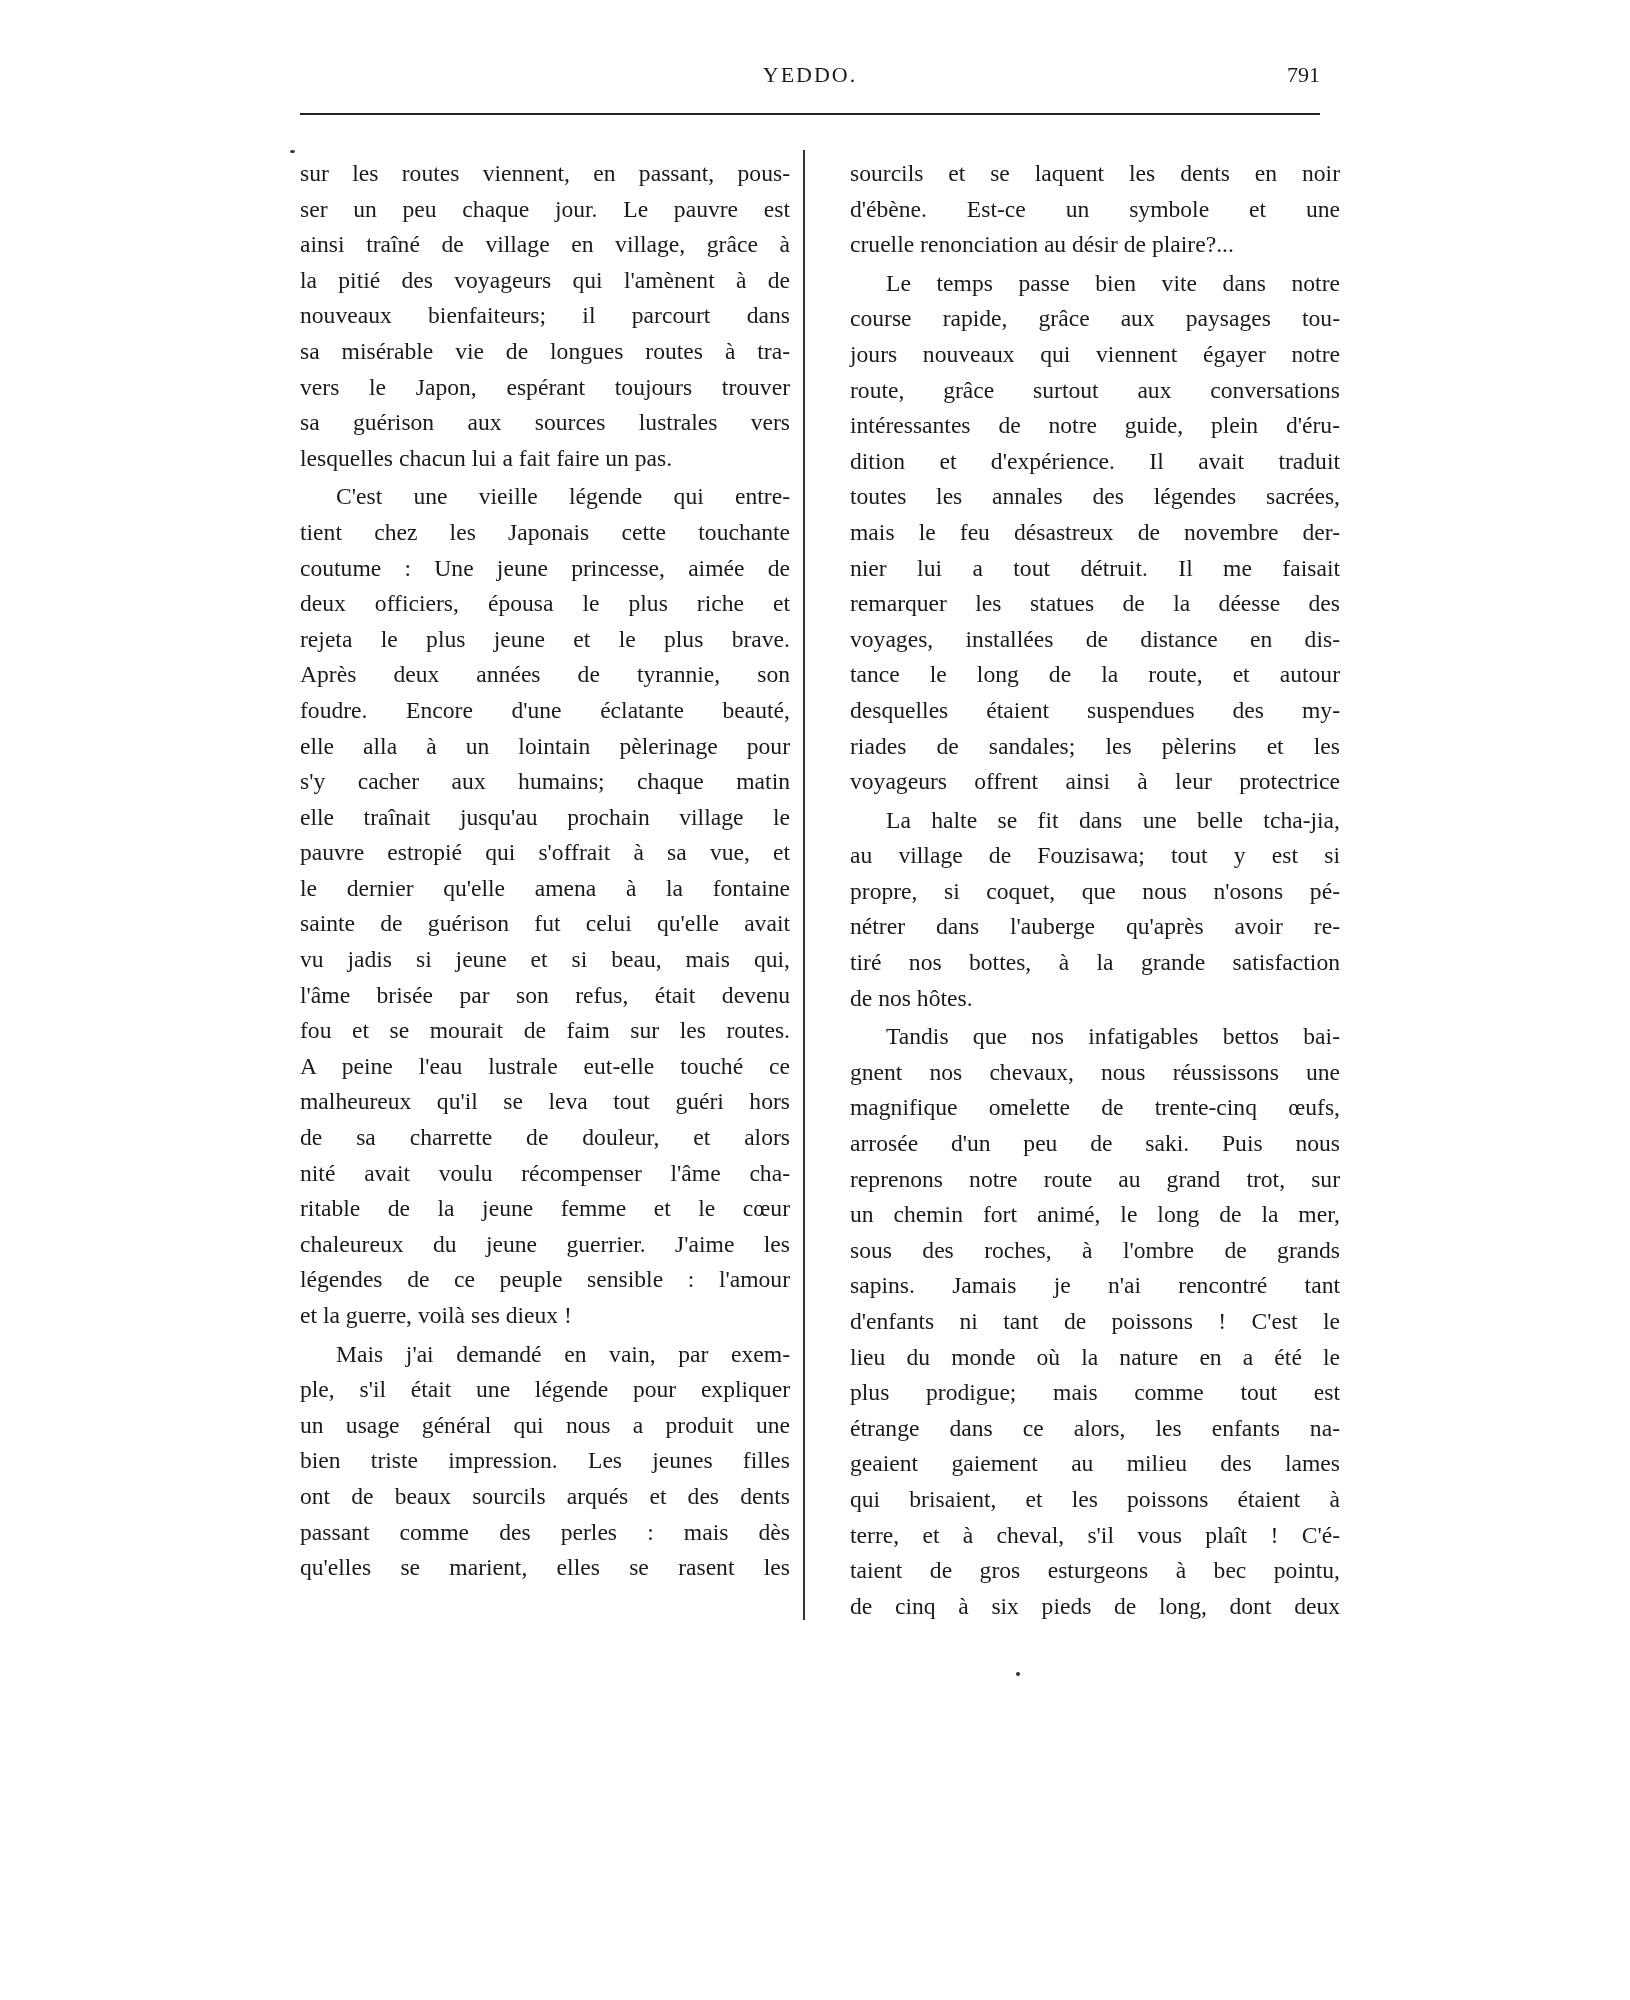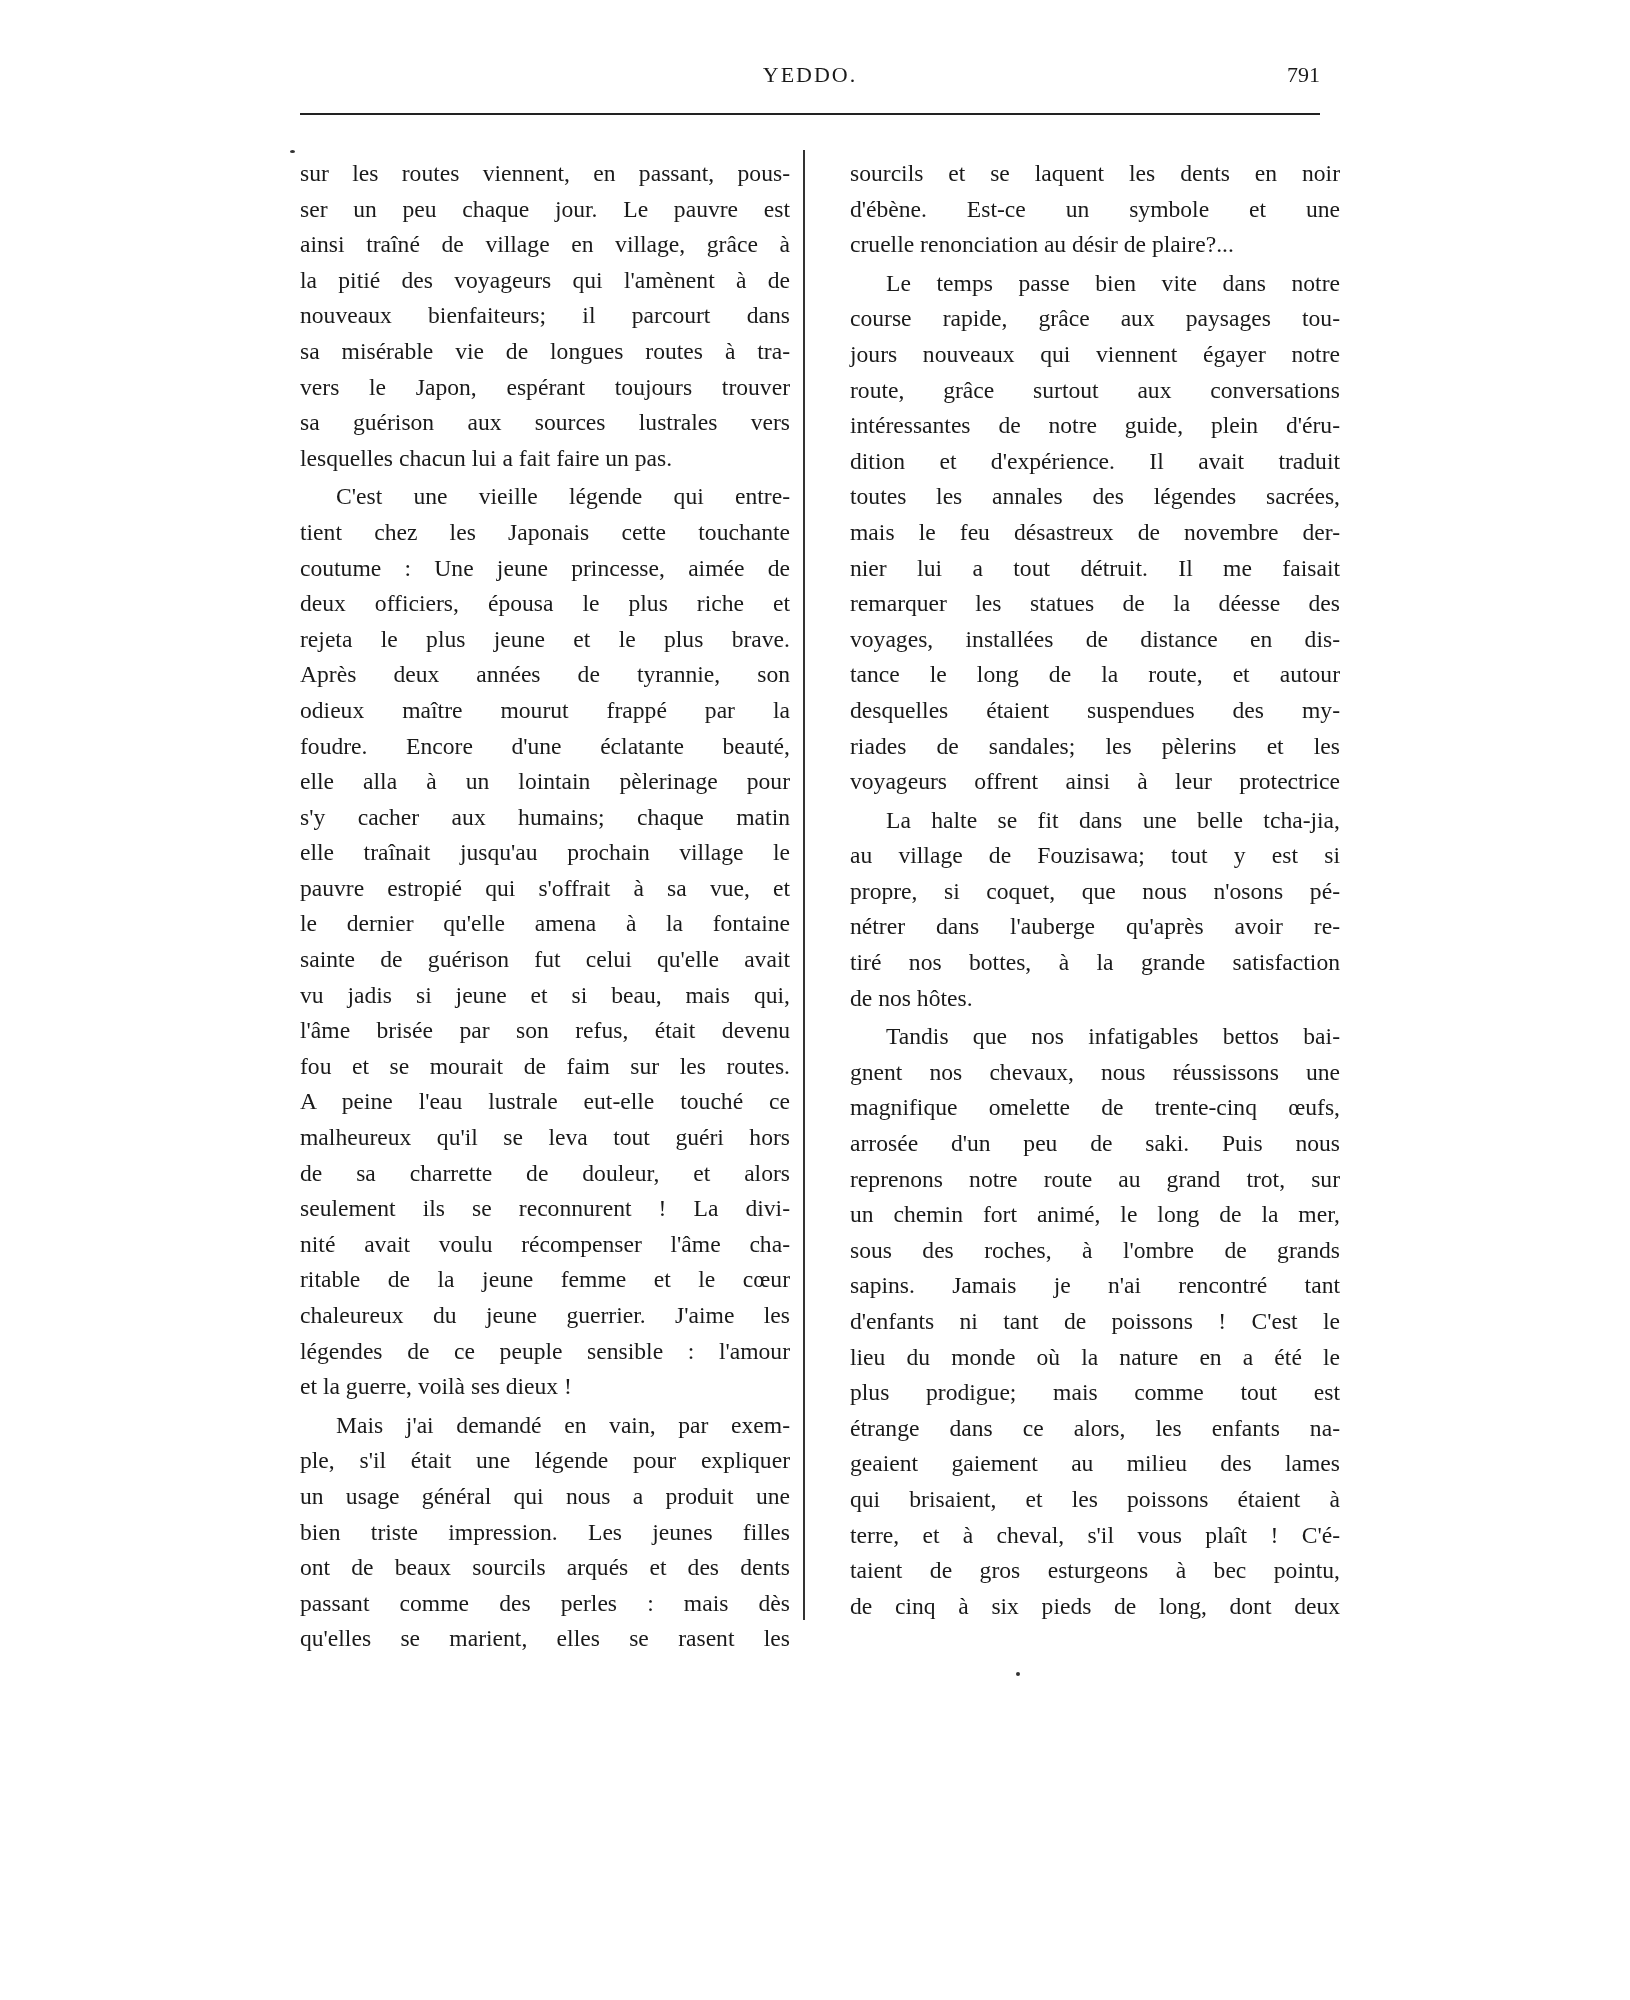"odieux maître mourut frappé par" span.line { html: <span>odieux maître mourut frappé par la</span> -> none }
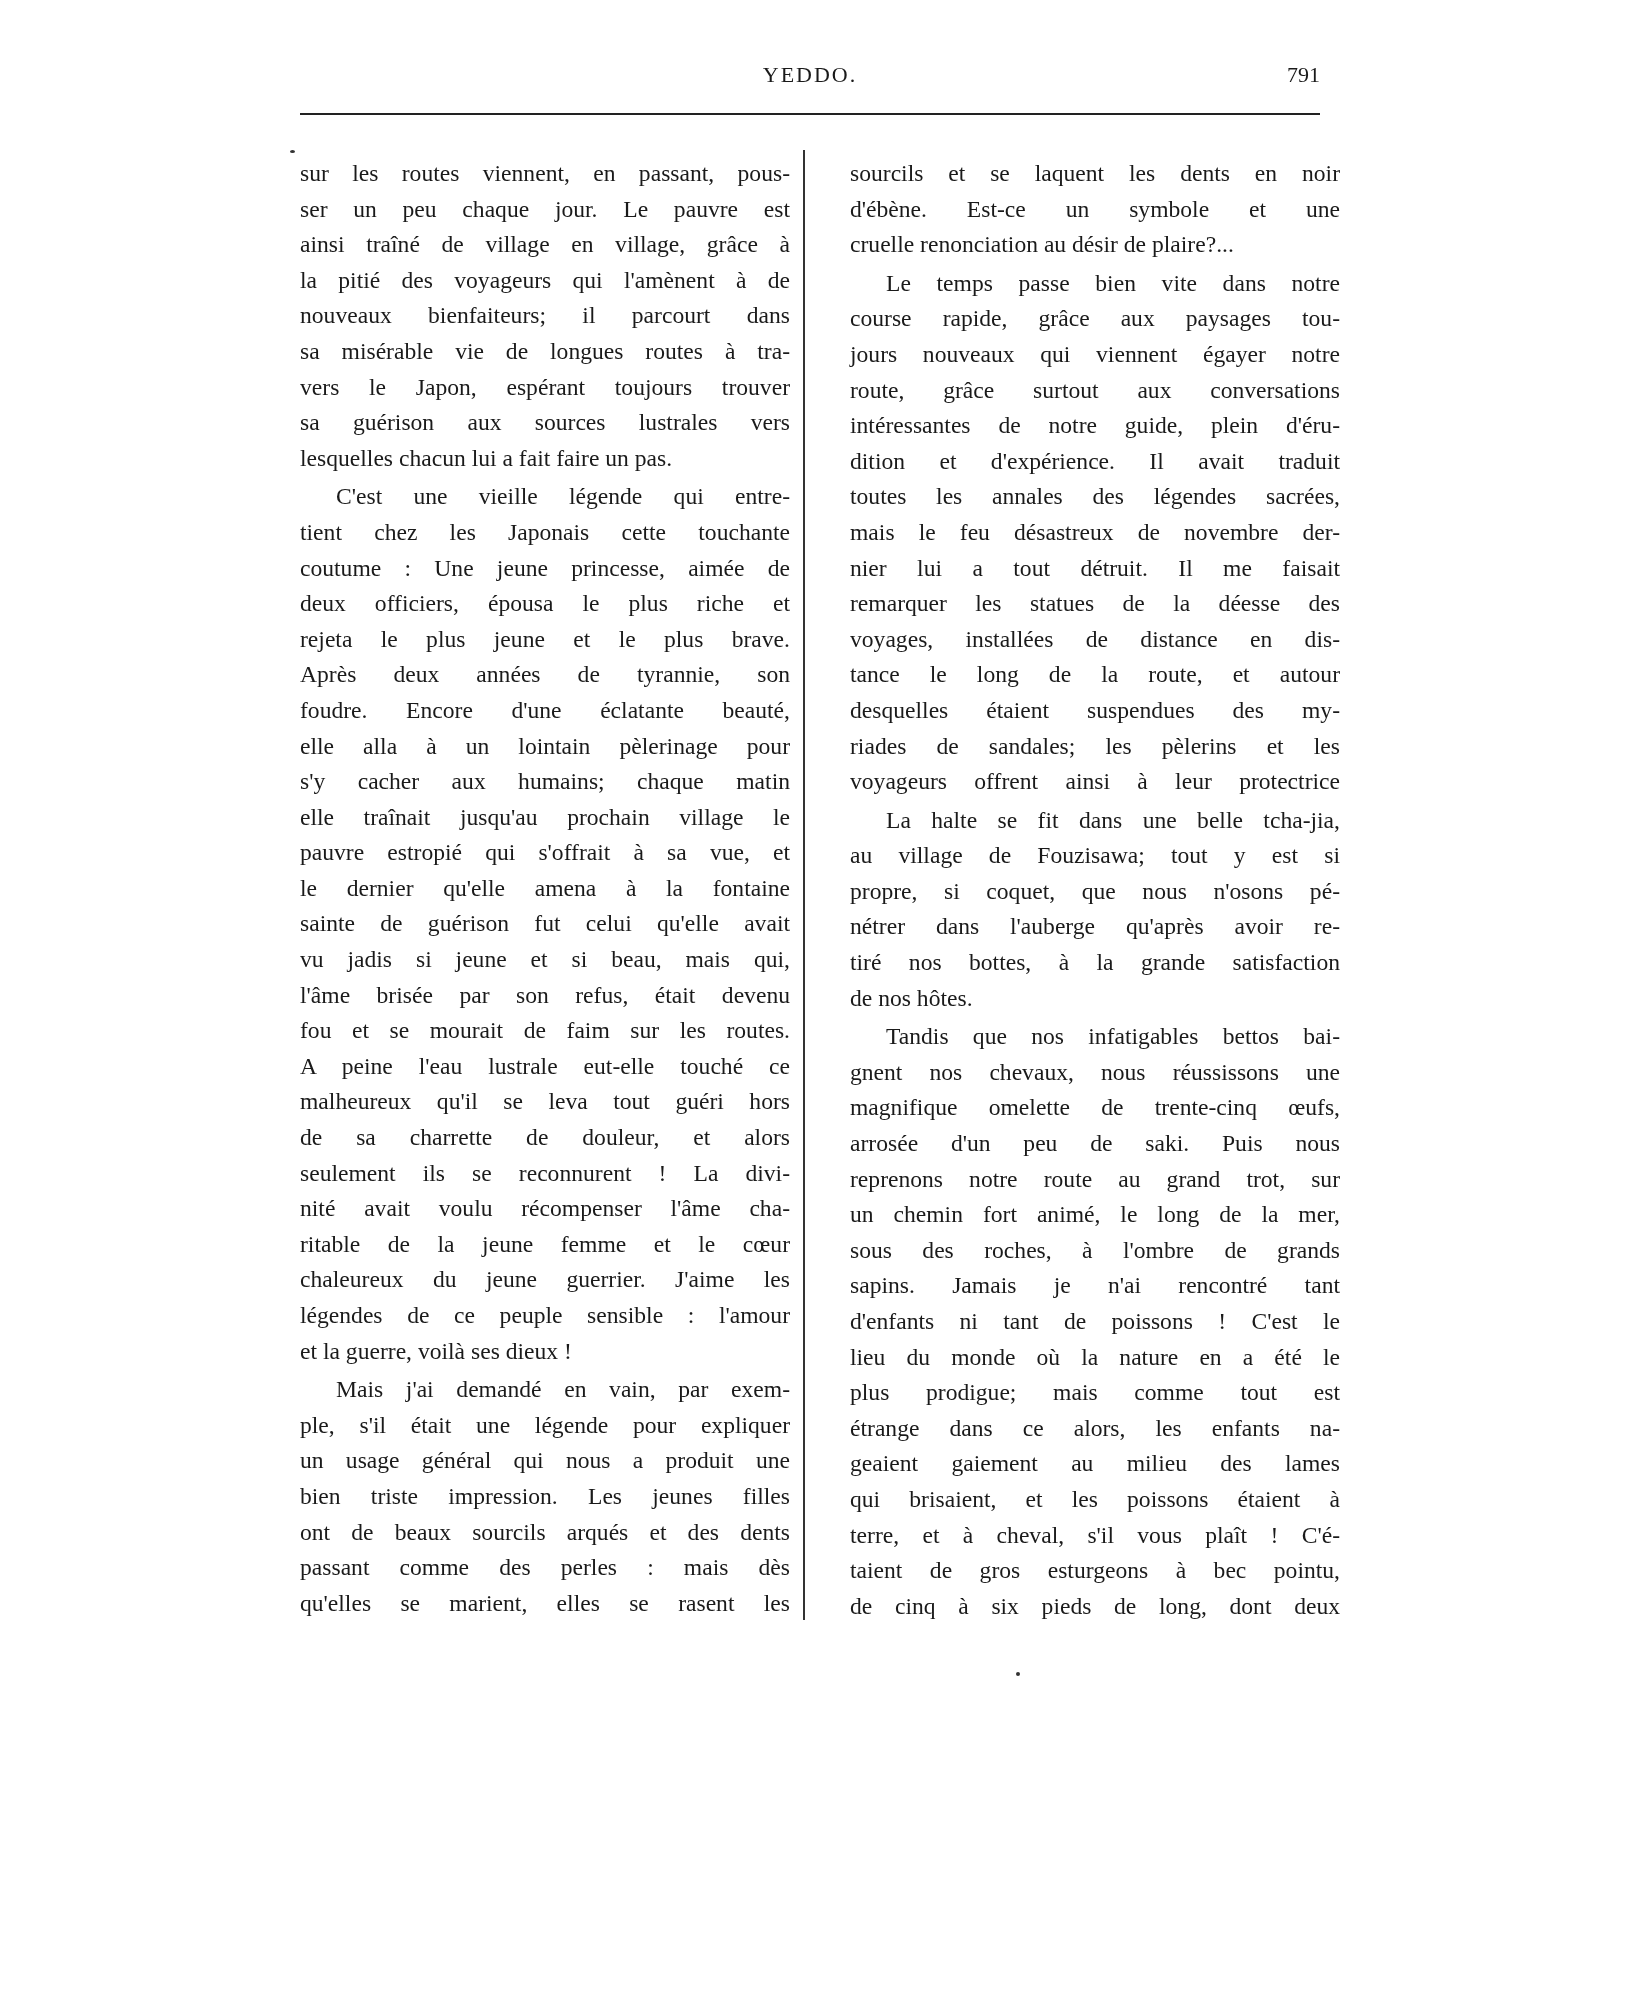"seulement ils se reconnurent !" span.line { html: <span>seulement ils se reconnurent ! La divi-</span> -> none }
